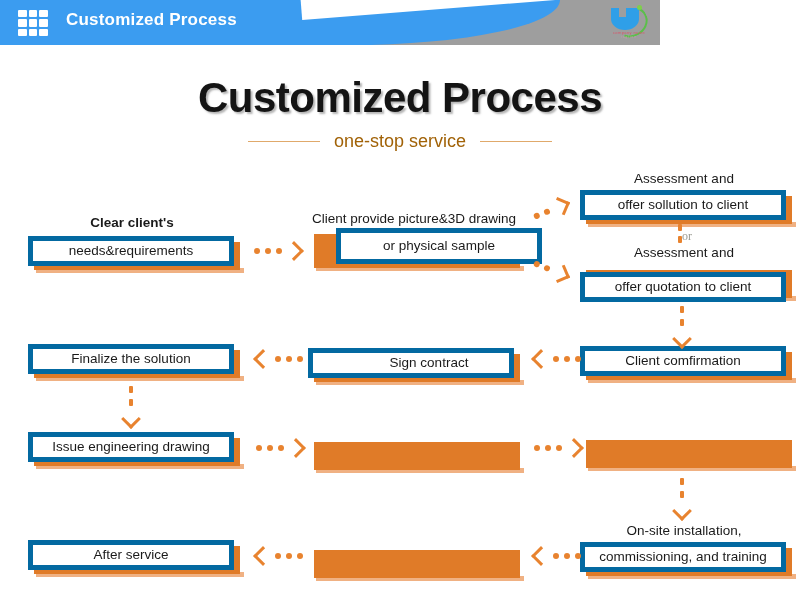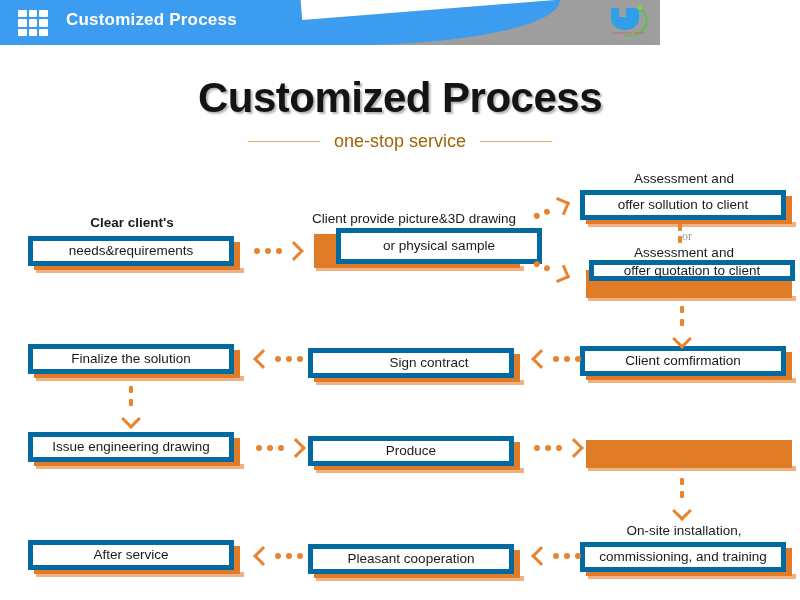"offer quotation to client" div.box { height: 21px -> 30px; margin-left: 9px -> none; top: 260px -> 272px }
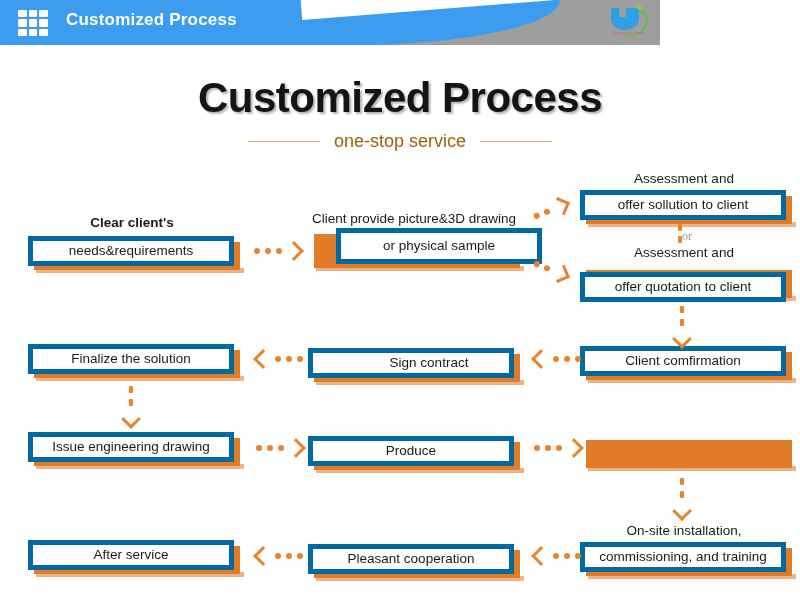"Produce" div.box { html: <div>Produce</div> -> none }
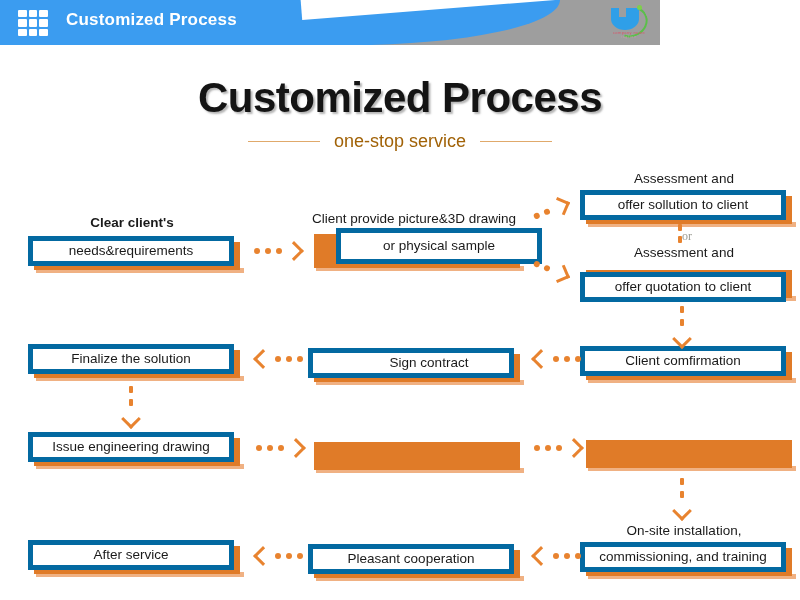"Pleasant cooperation" div.box { html: <div>Pleasant cooperation</div> -> none }
